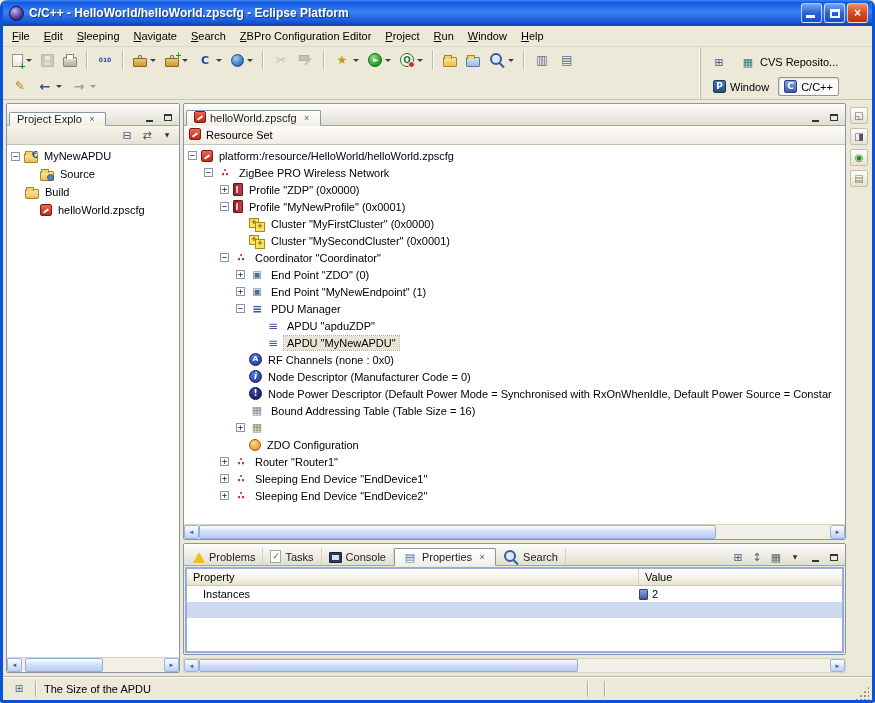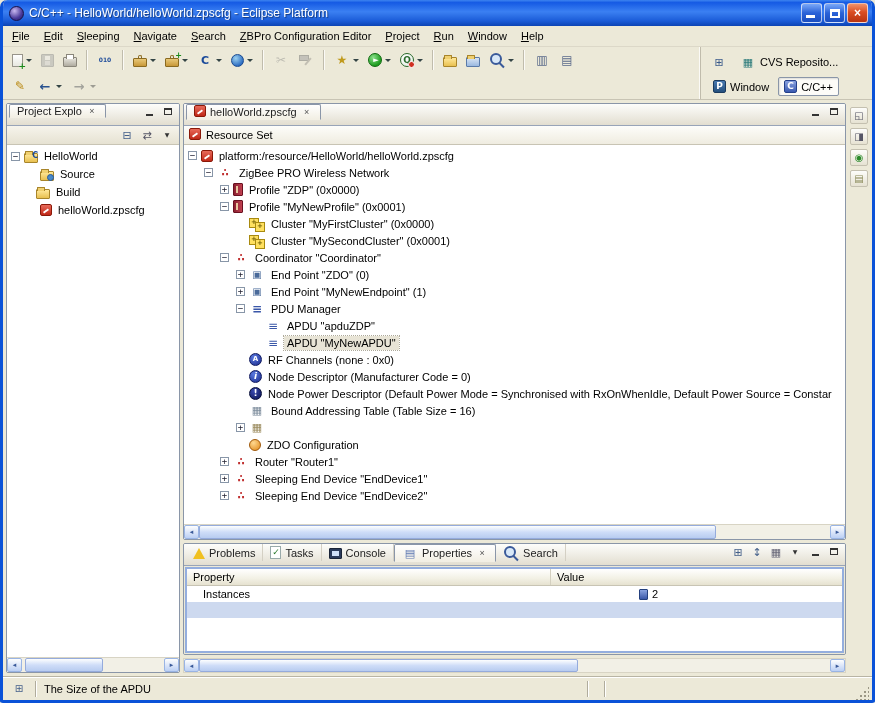"C/C++ - HelloWorld/helloWorld.zpscfg -" .title-text { font-weight: normal -> bold }
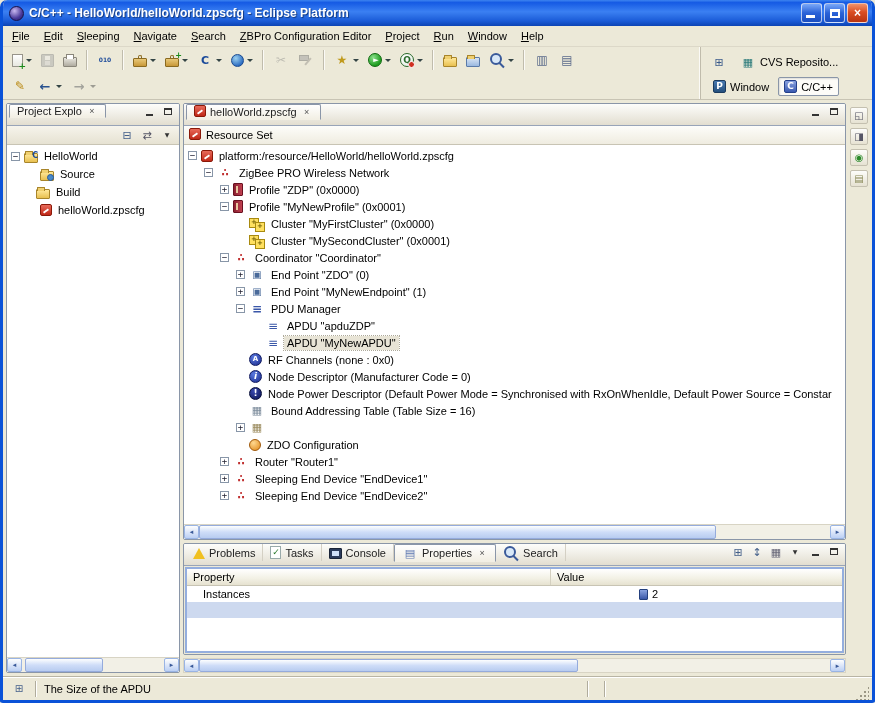"Project Explo" .tabrow { align-items: flex-start -> flex-end }
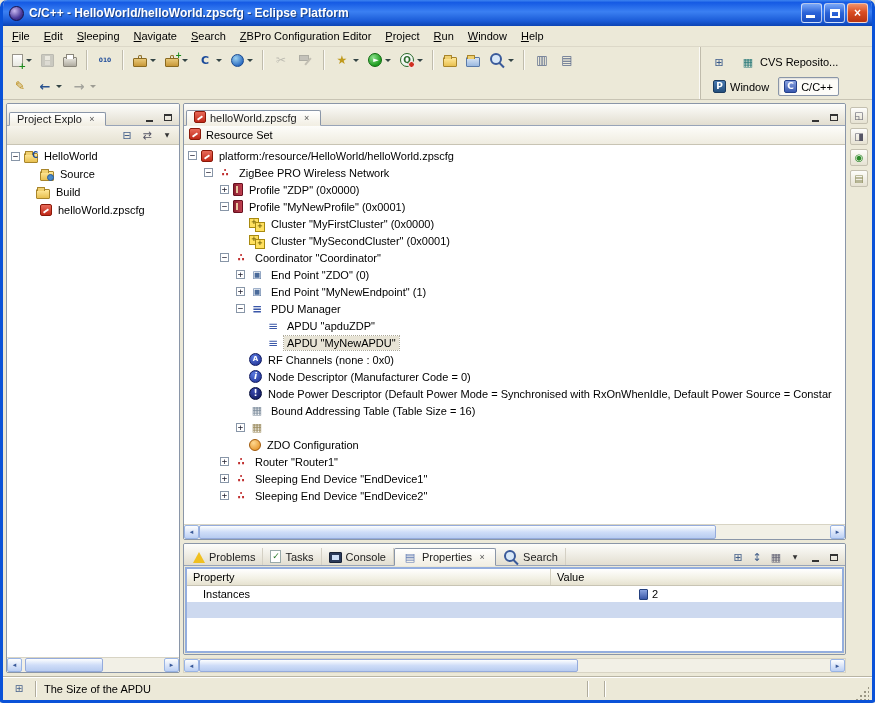"HelloWorld" span.tlabel { text: HelloWorld -> MyNewAPDU }
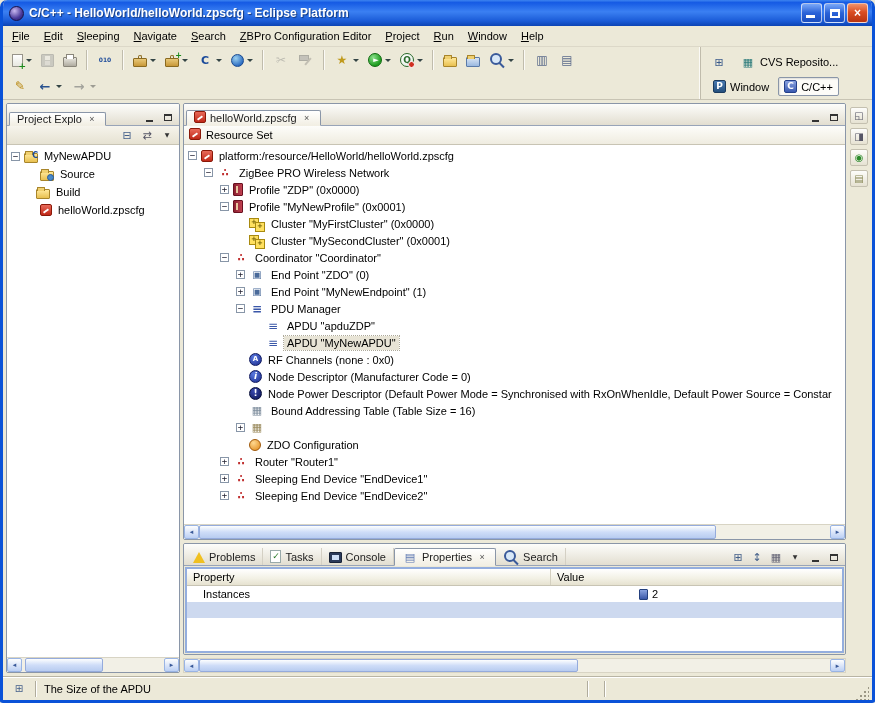"Build" div.titem { padding-left: 16px -> 5px }
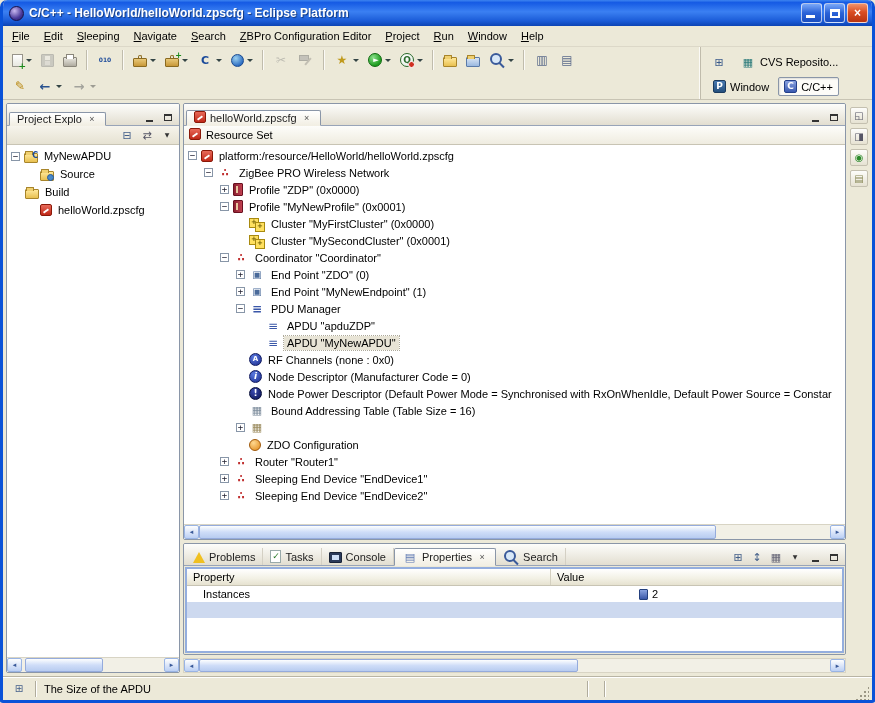"Property" .pcol.c1 { width: 364px -> 452px }
